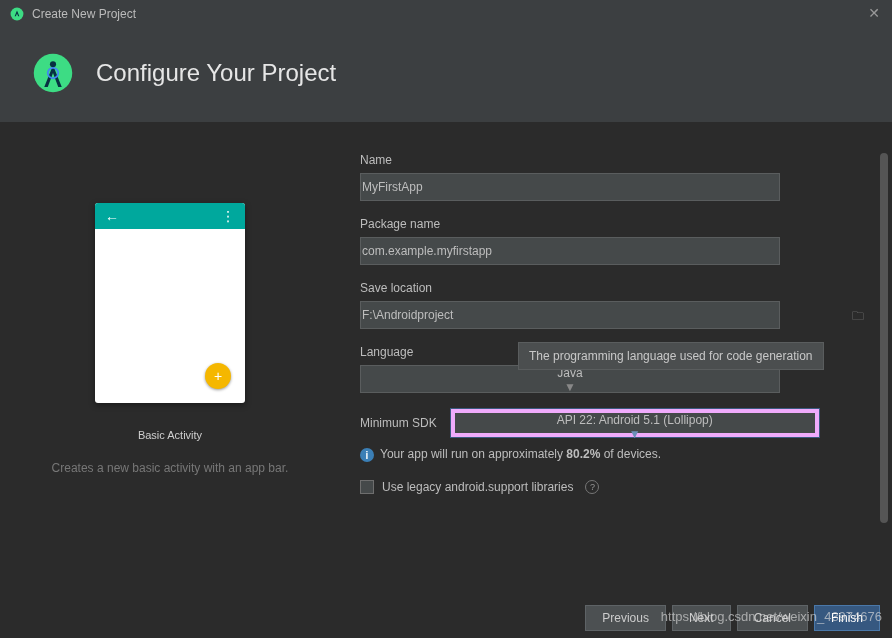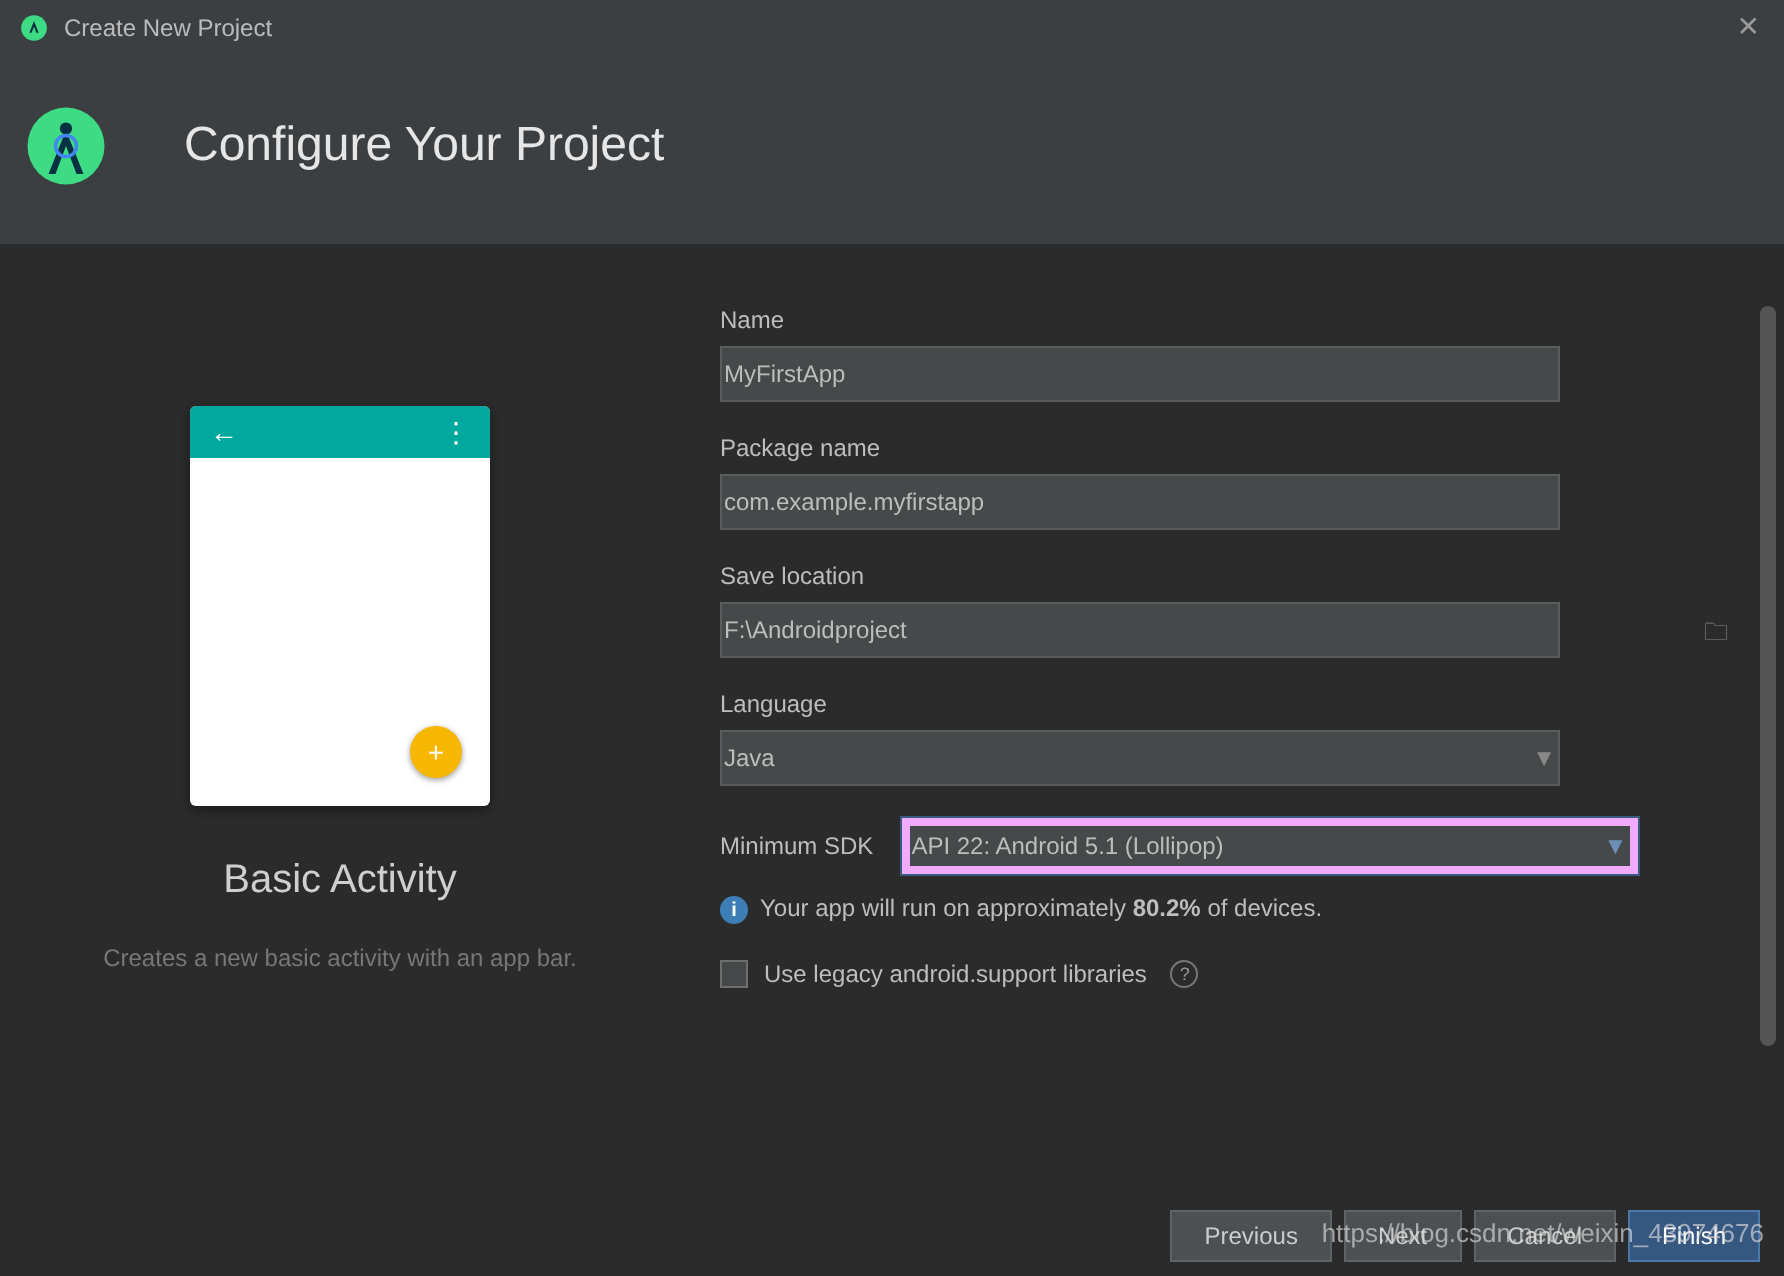"Configure Your Project" .header { gap: 16px -> none; padding: 24px 20px 28px 12px -> 24px 20px 28px 32px }
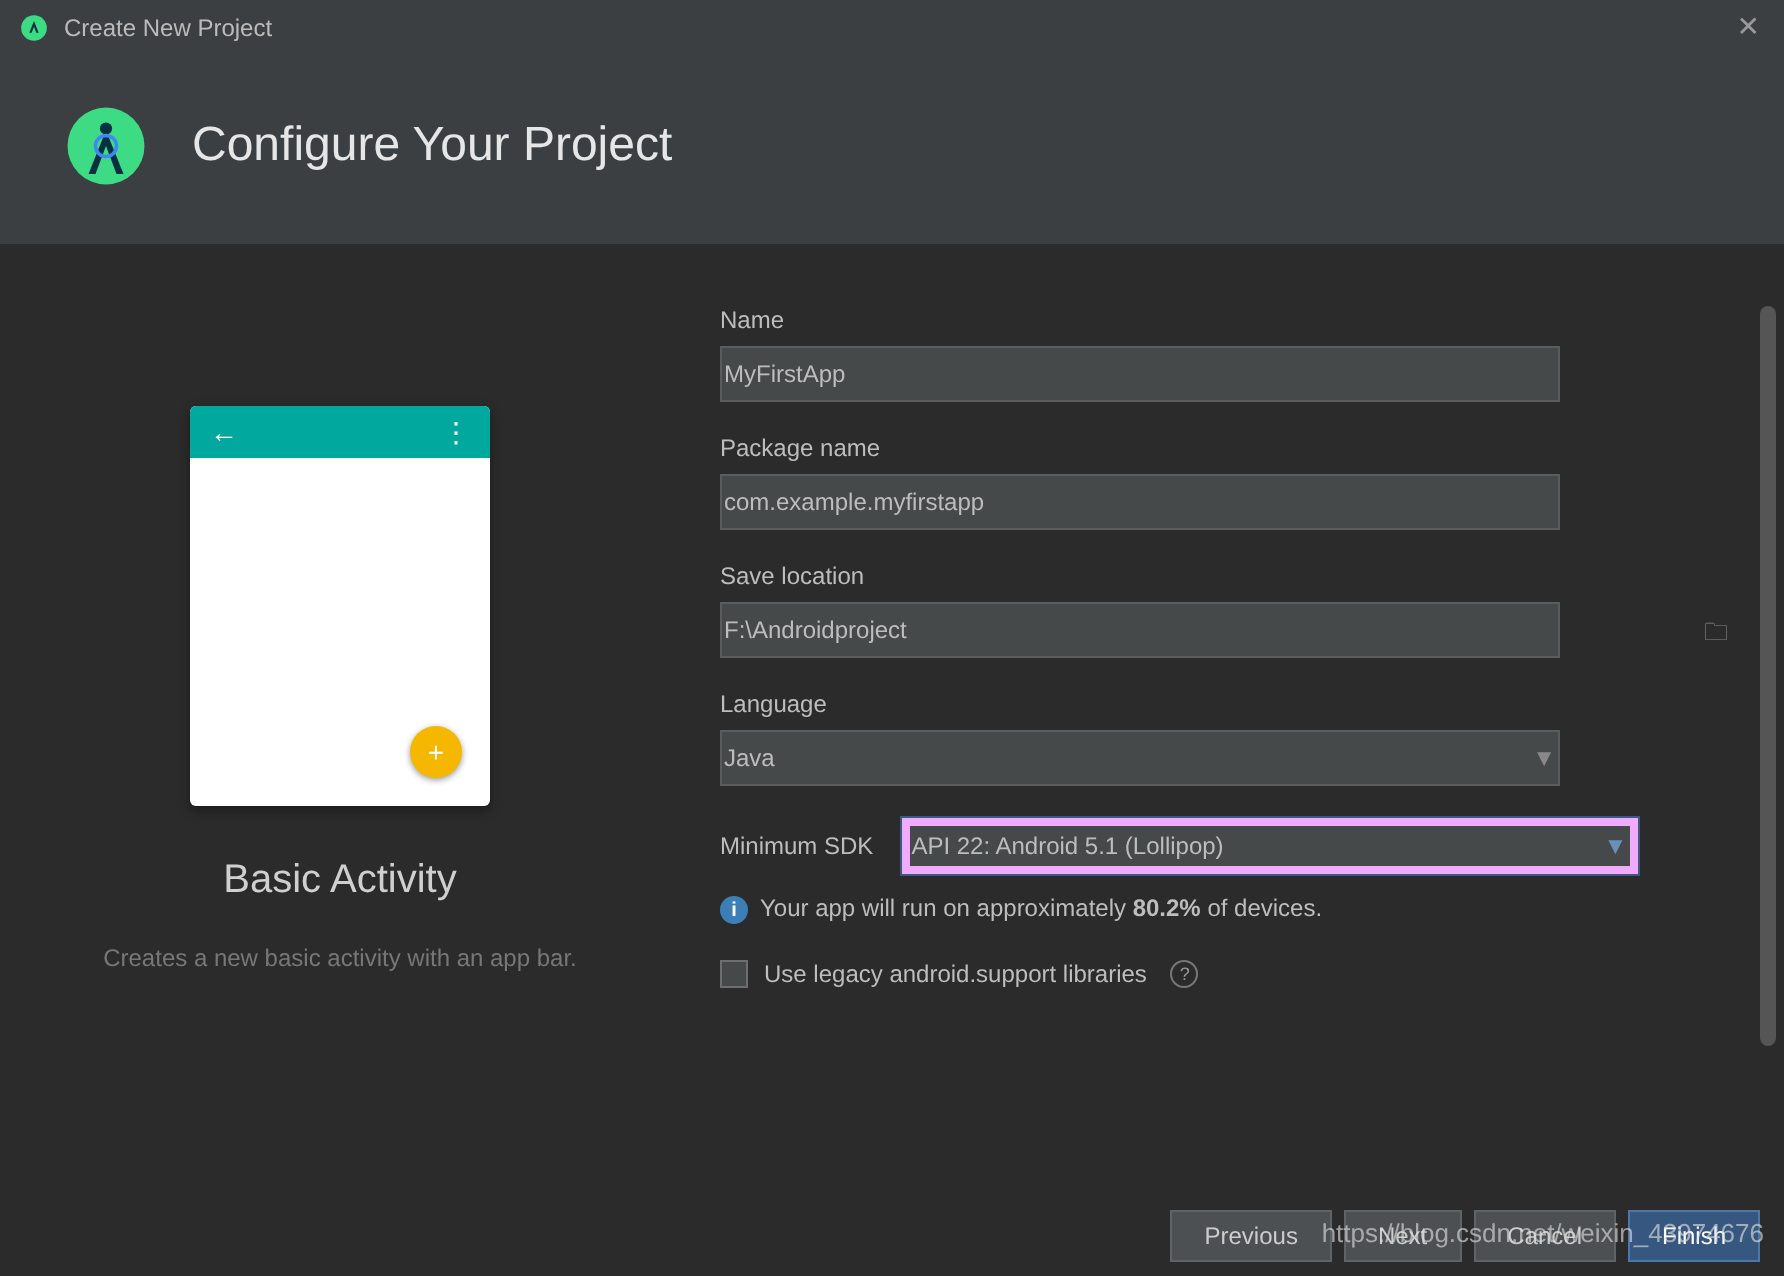"The programming language used for" div.tooltip { html: none -> <div>The programming language used for code generation</div> }
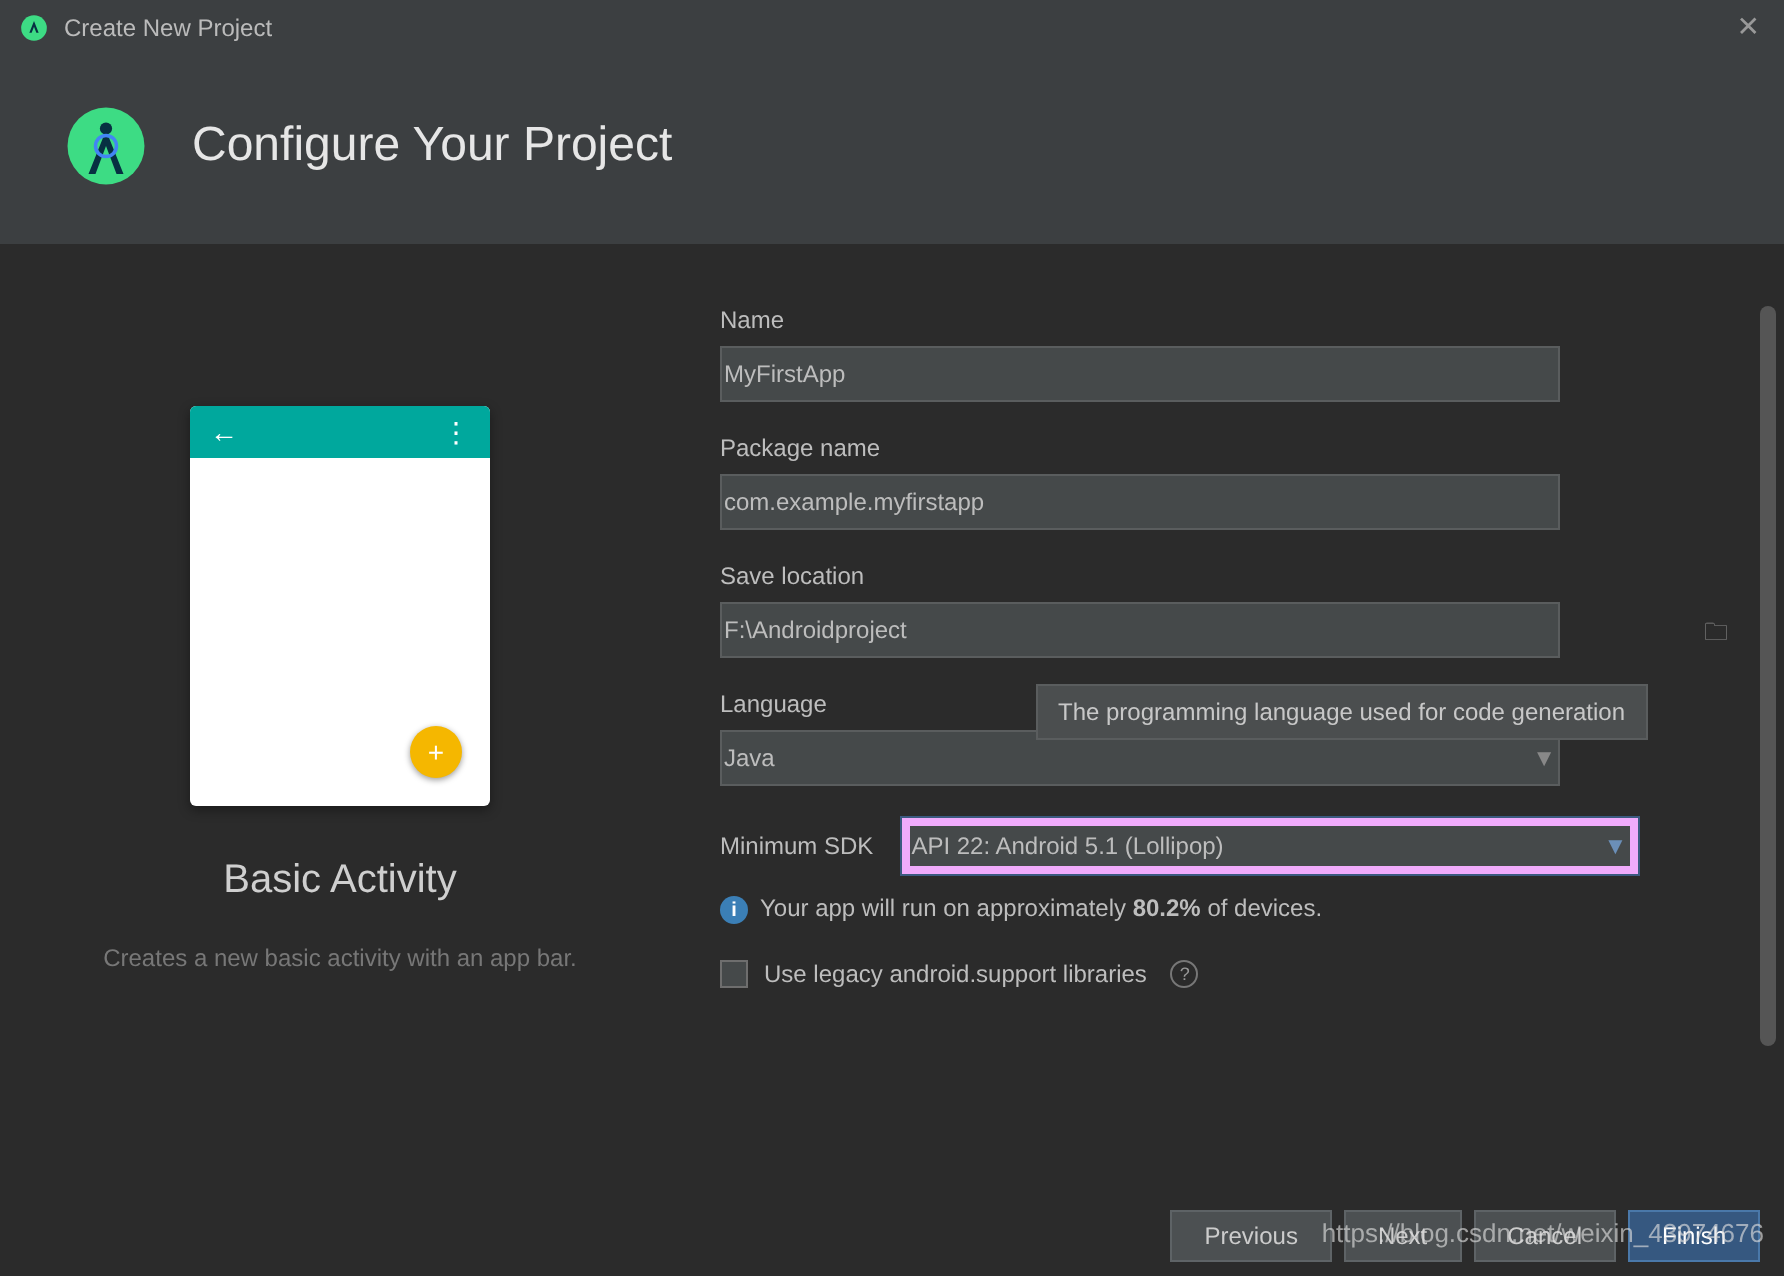"Java" .select-input { flex-direction: none -> column }
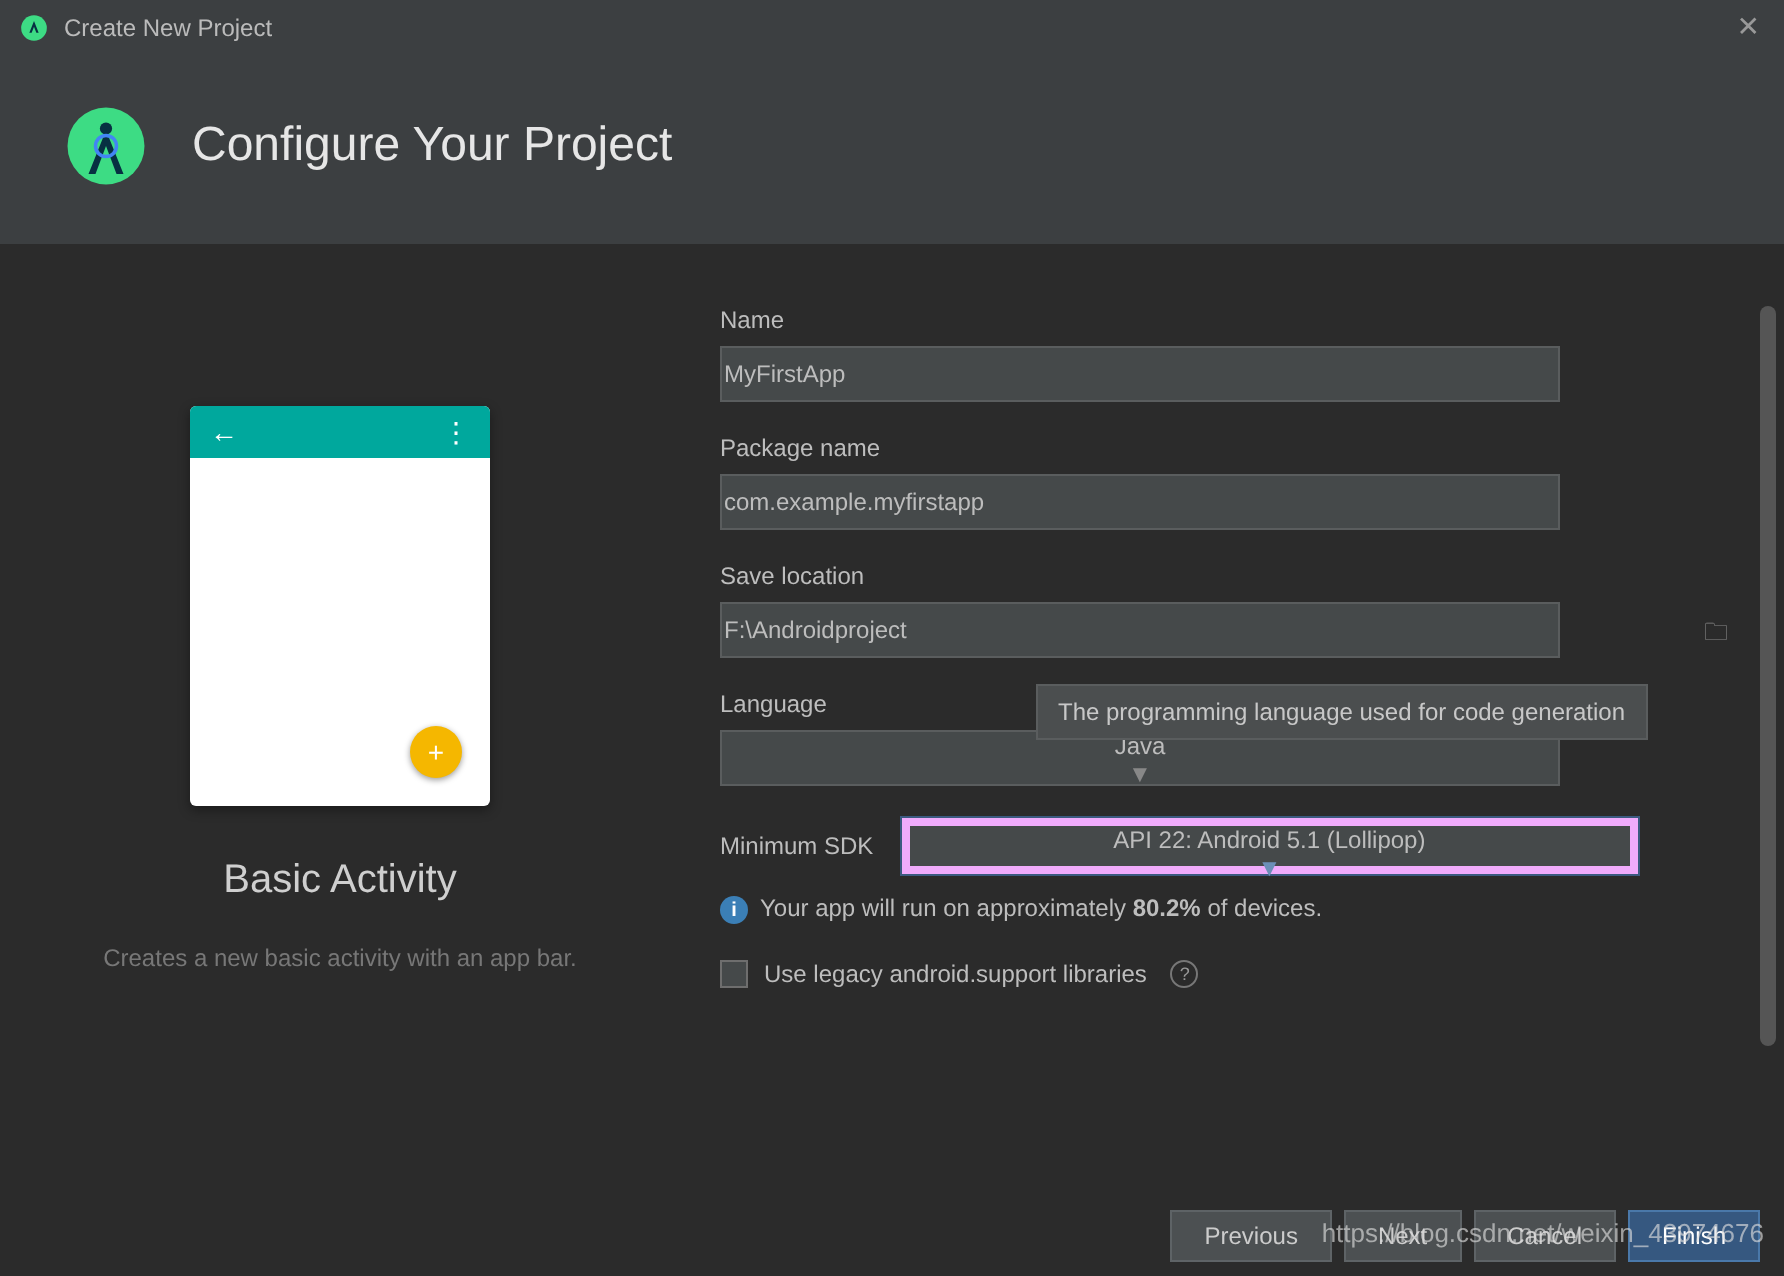"Basic Activity" .activity-name { font-size: 20px -> 11px }
